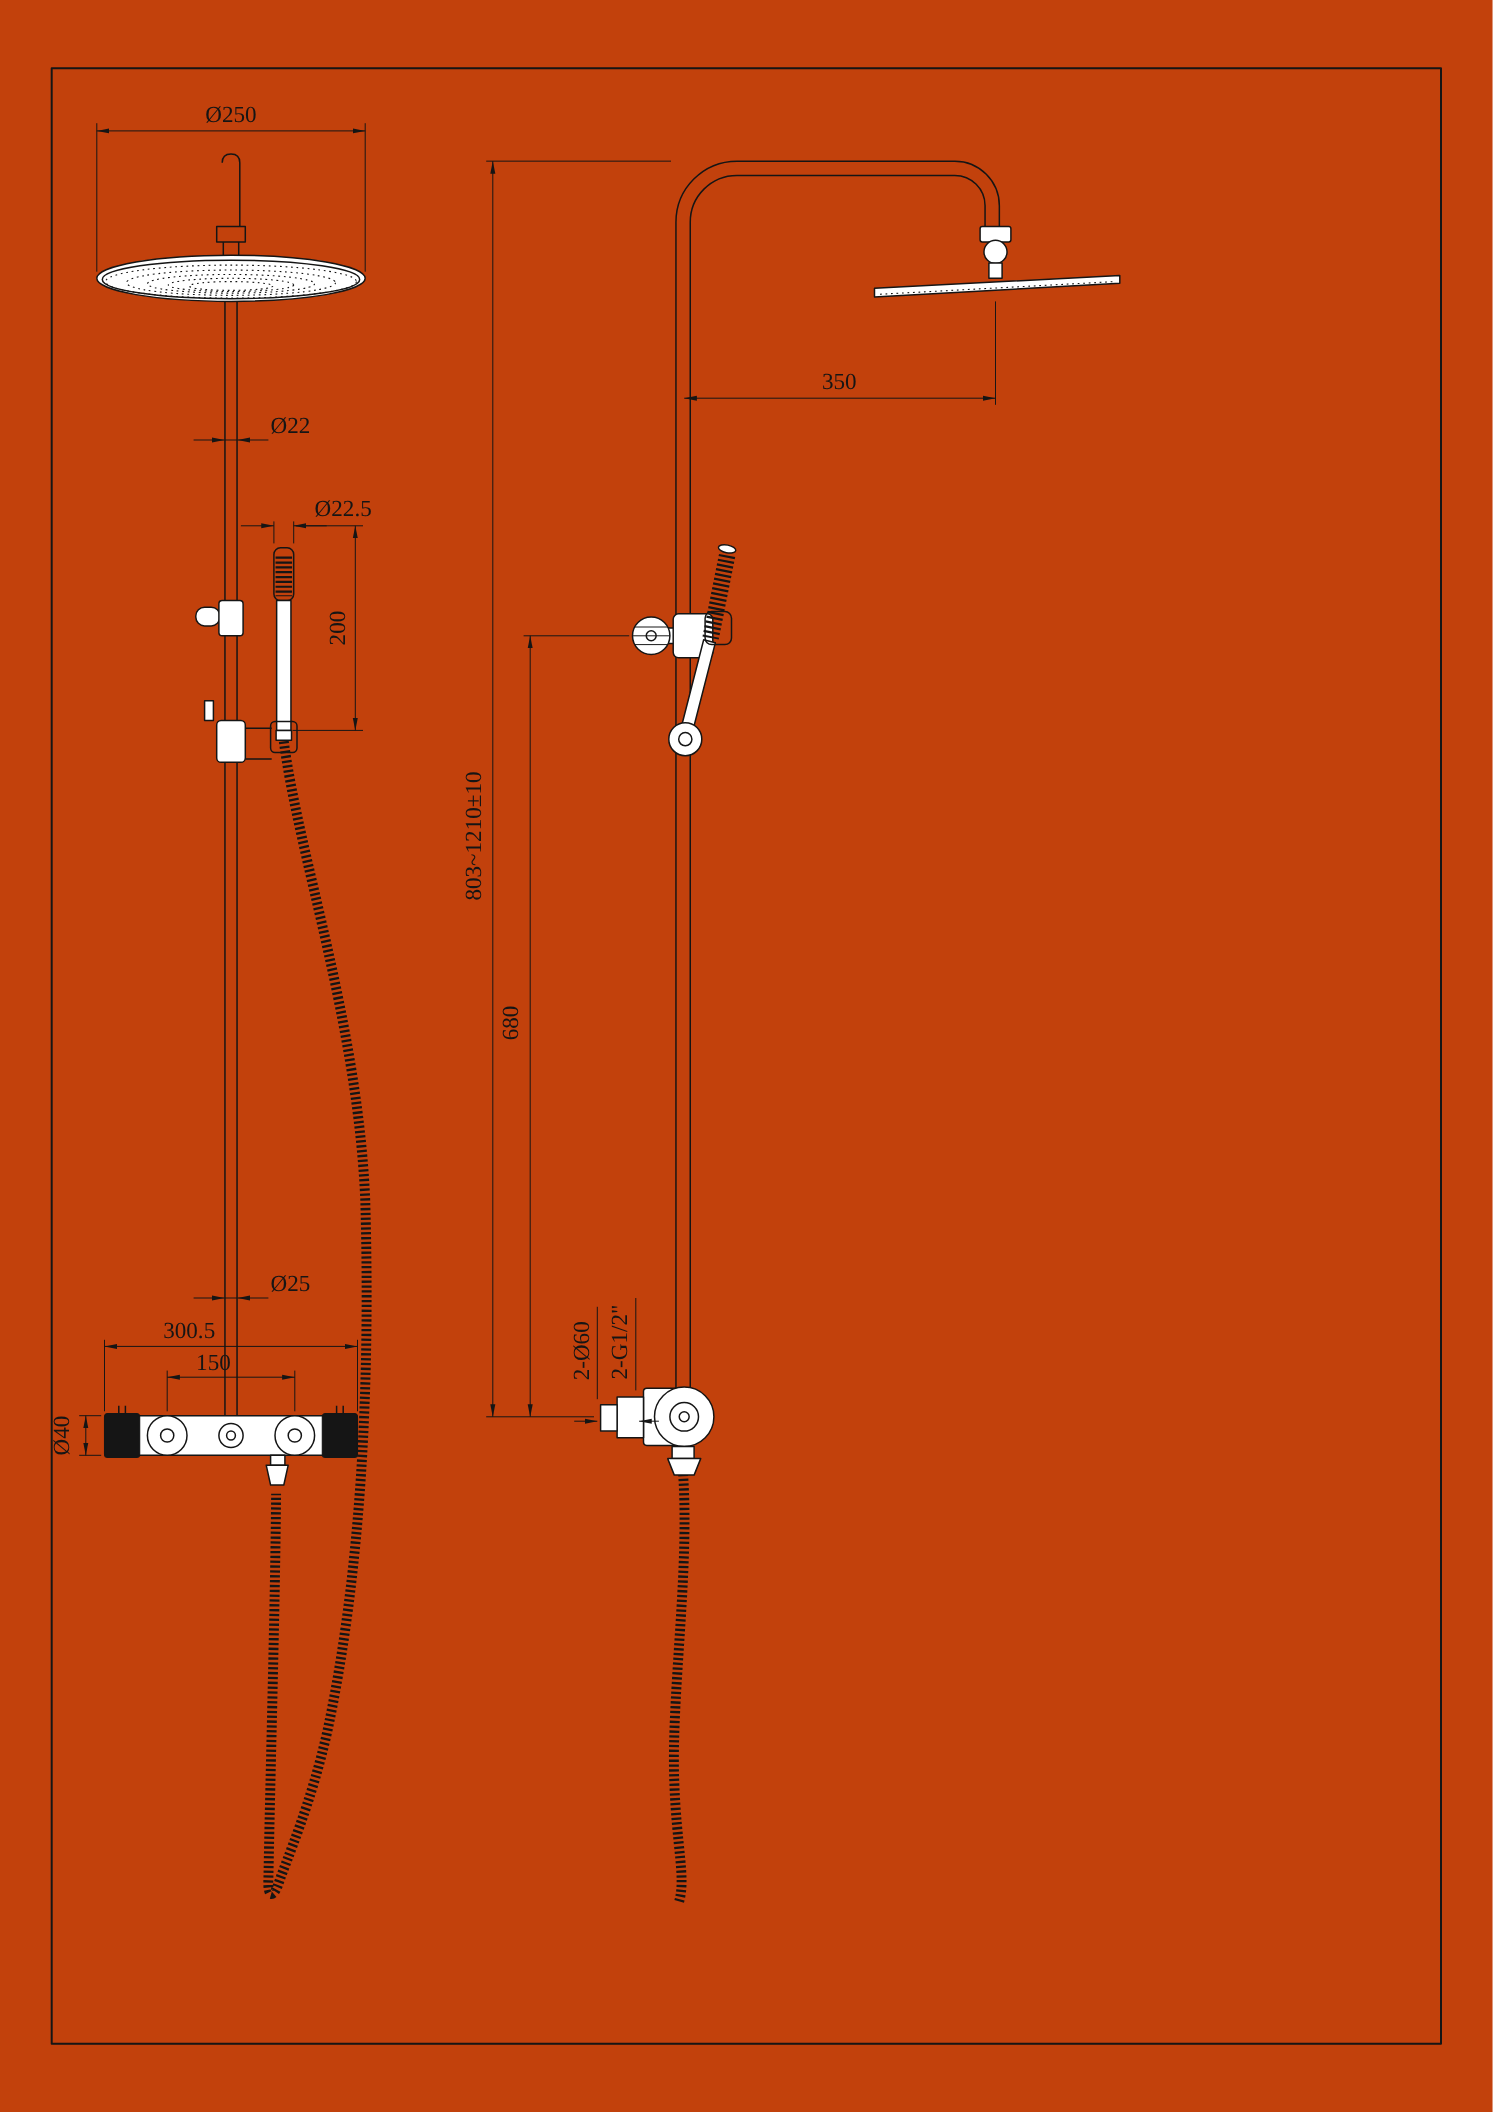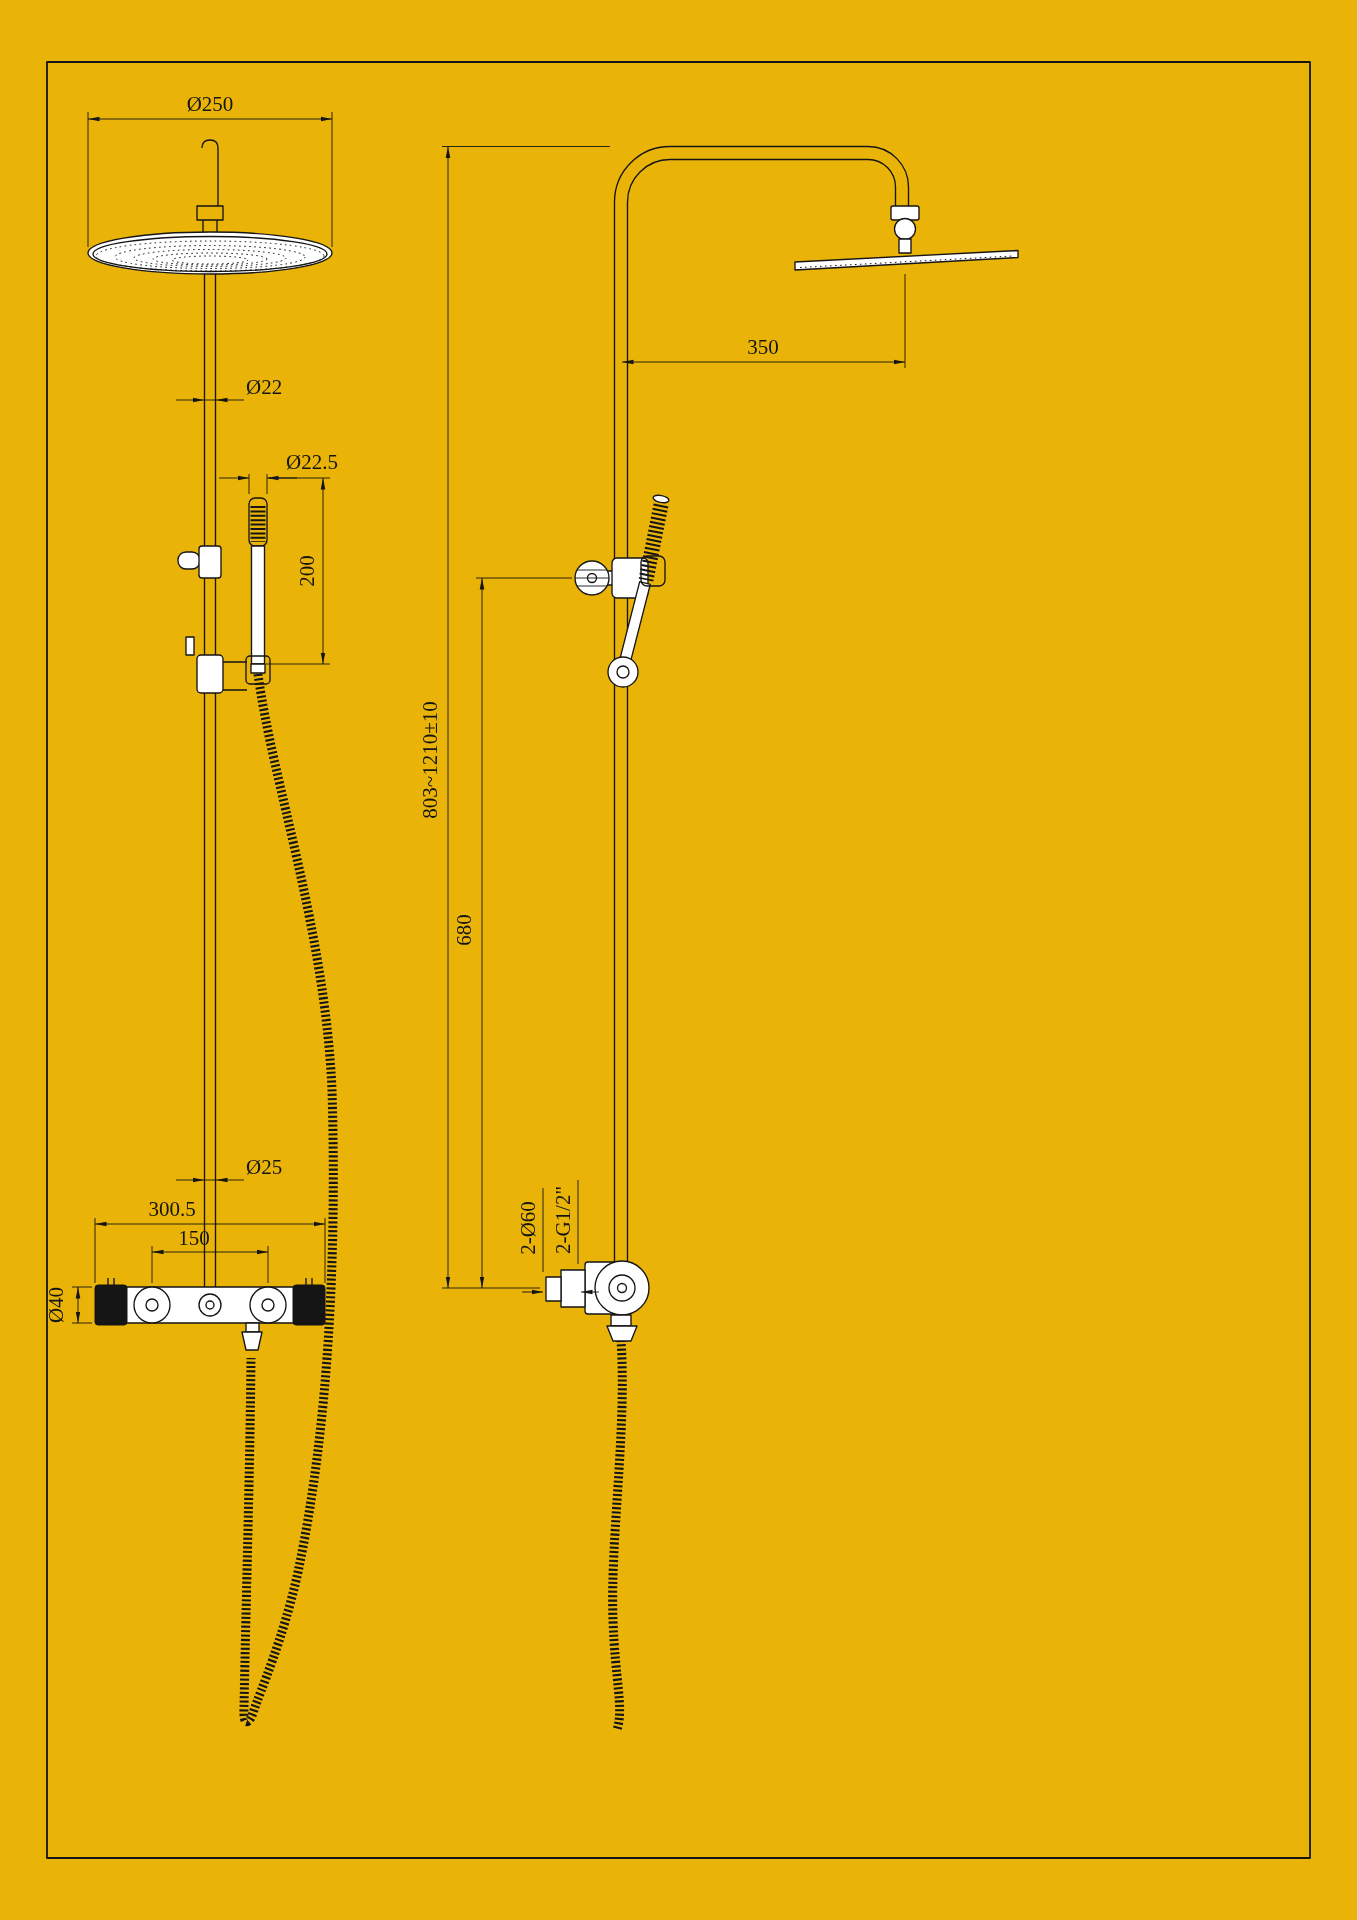"Ø250" .page { background: #eab308 -> #c2410c }
